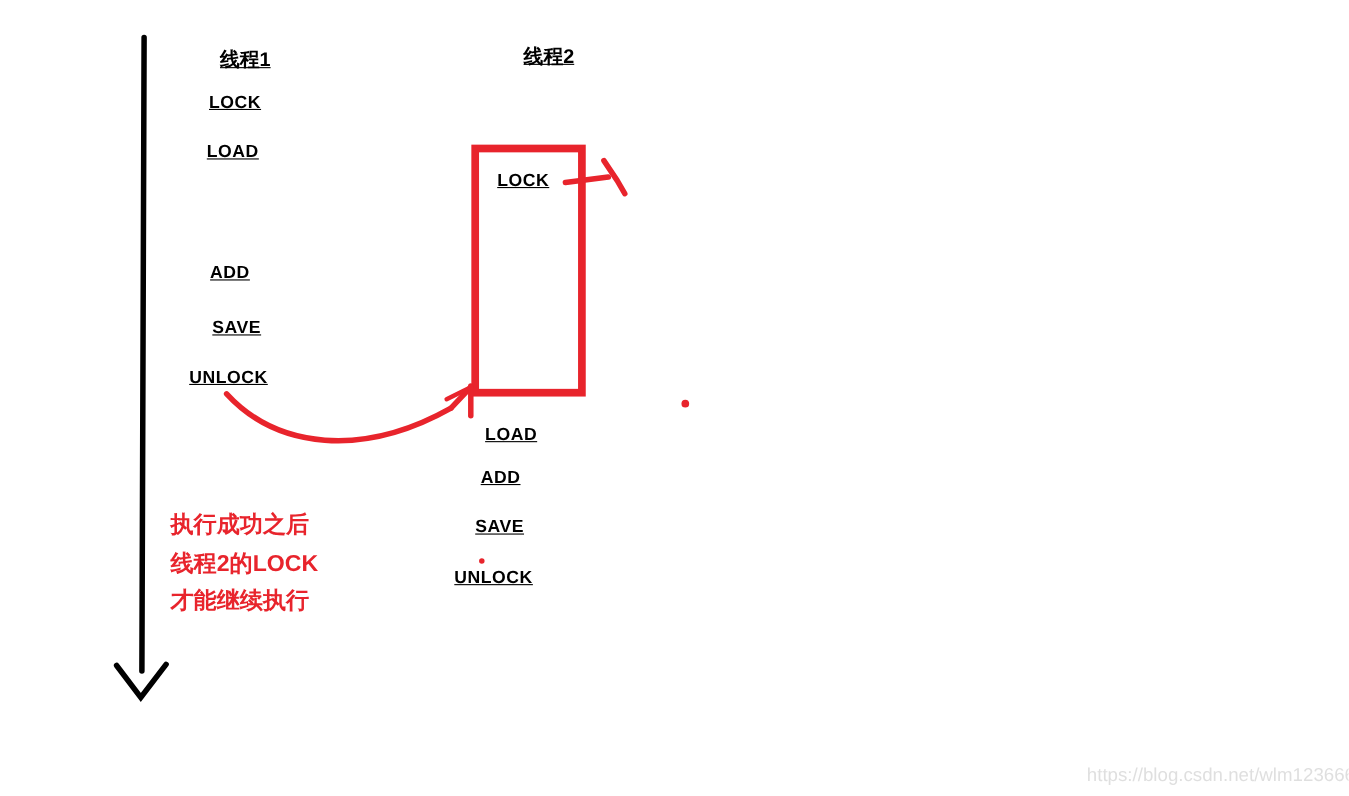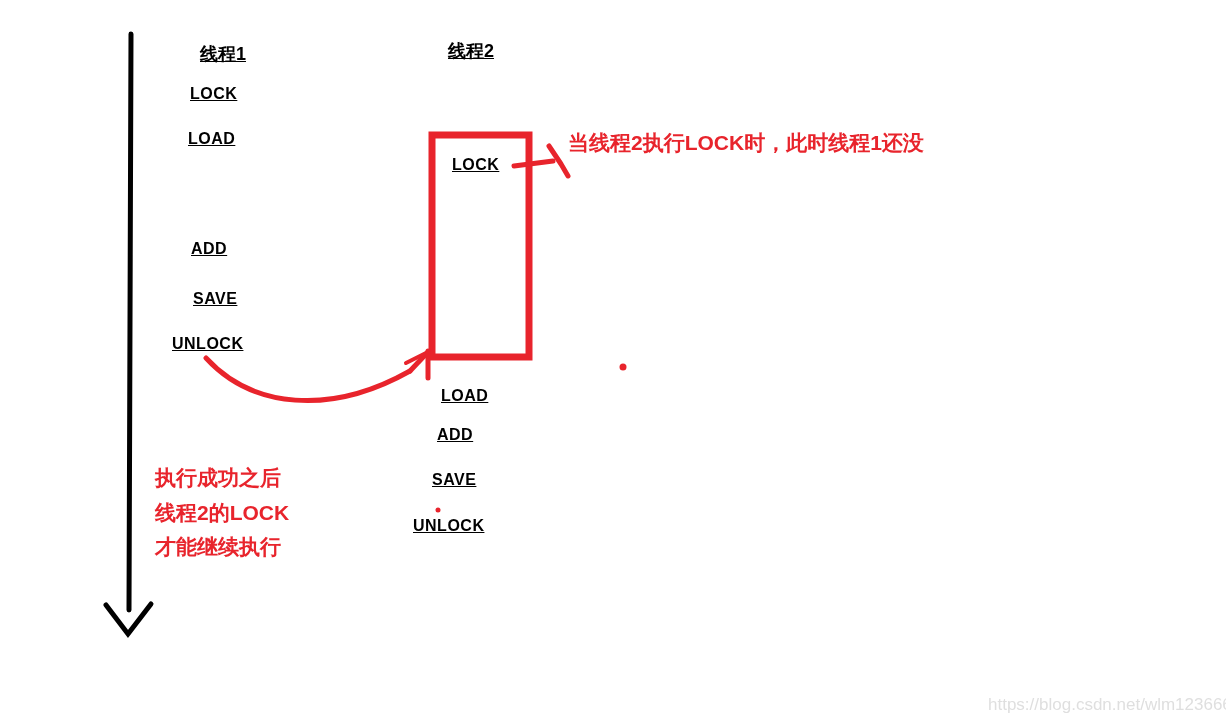"线程2" .t2-title { left: 448px -> 476px }
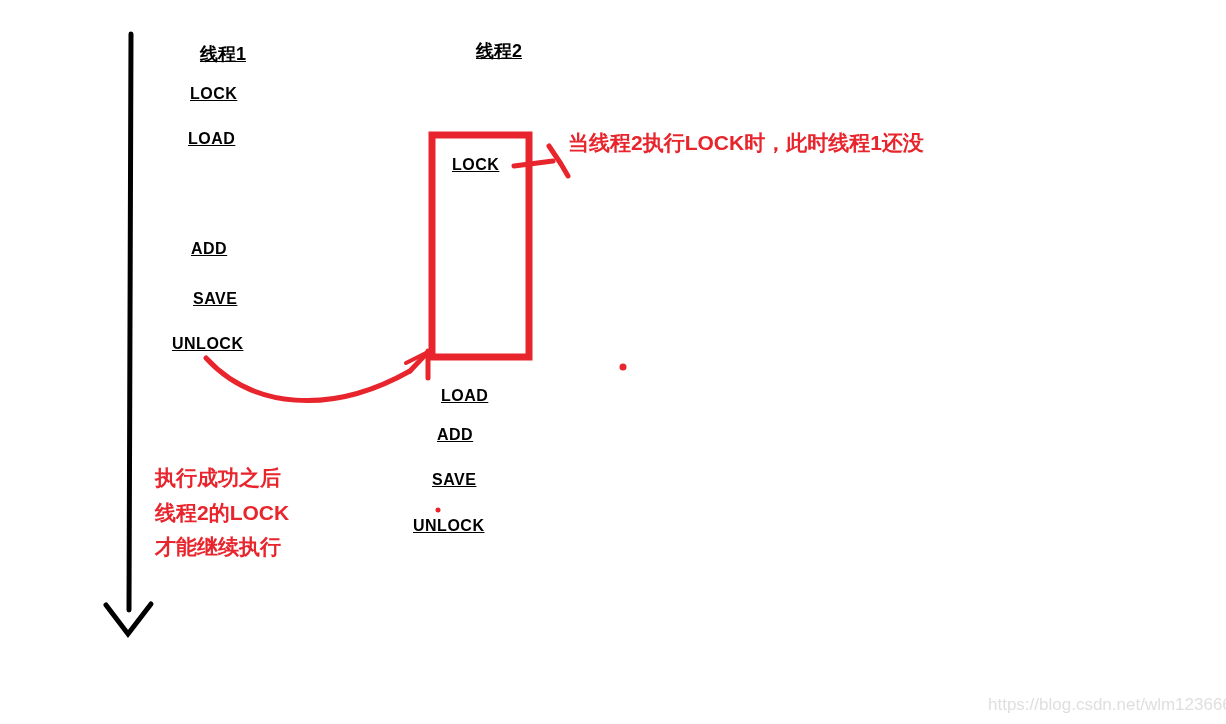"当线程2执行LOCK时，此时线程1还没" div.red-note { html: <div>当线程2执行LOCK时，此时线程1还没</div> -> none }
